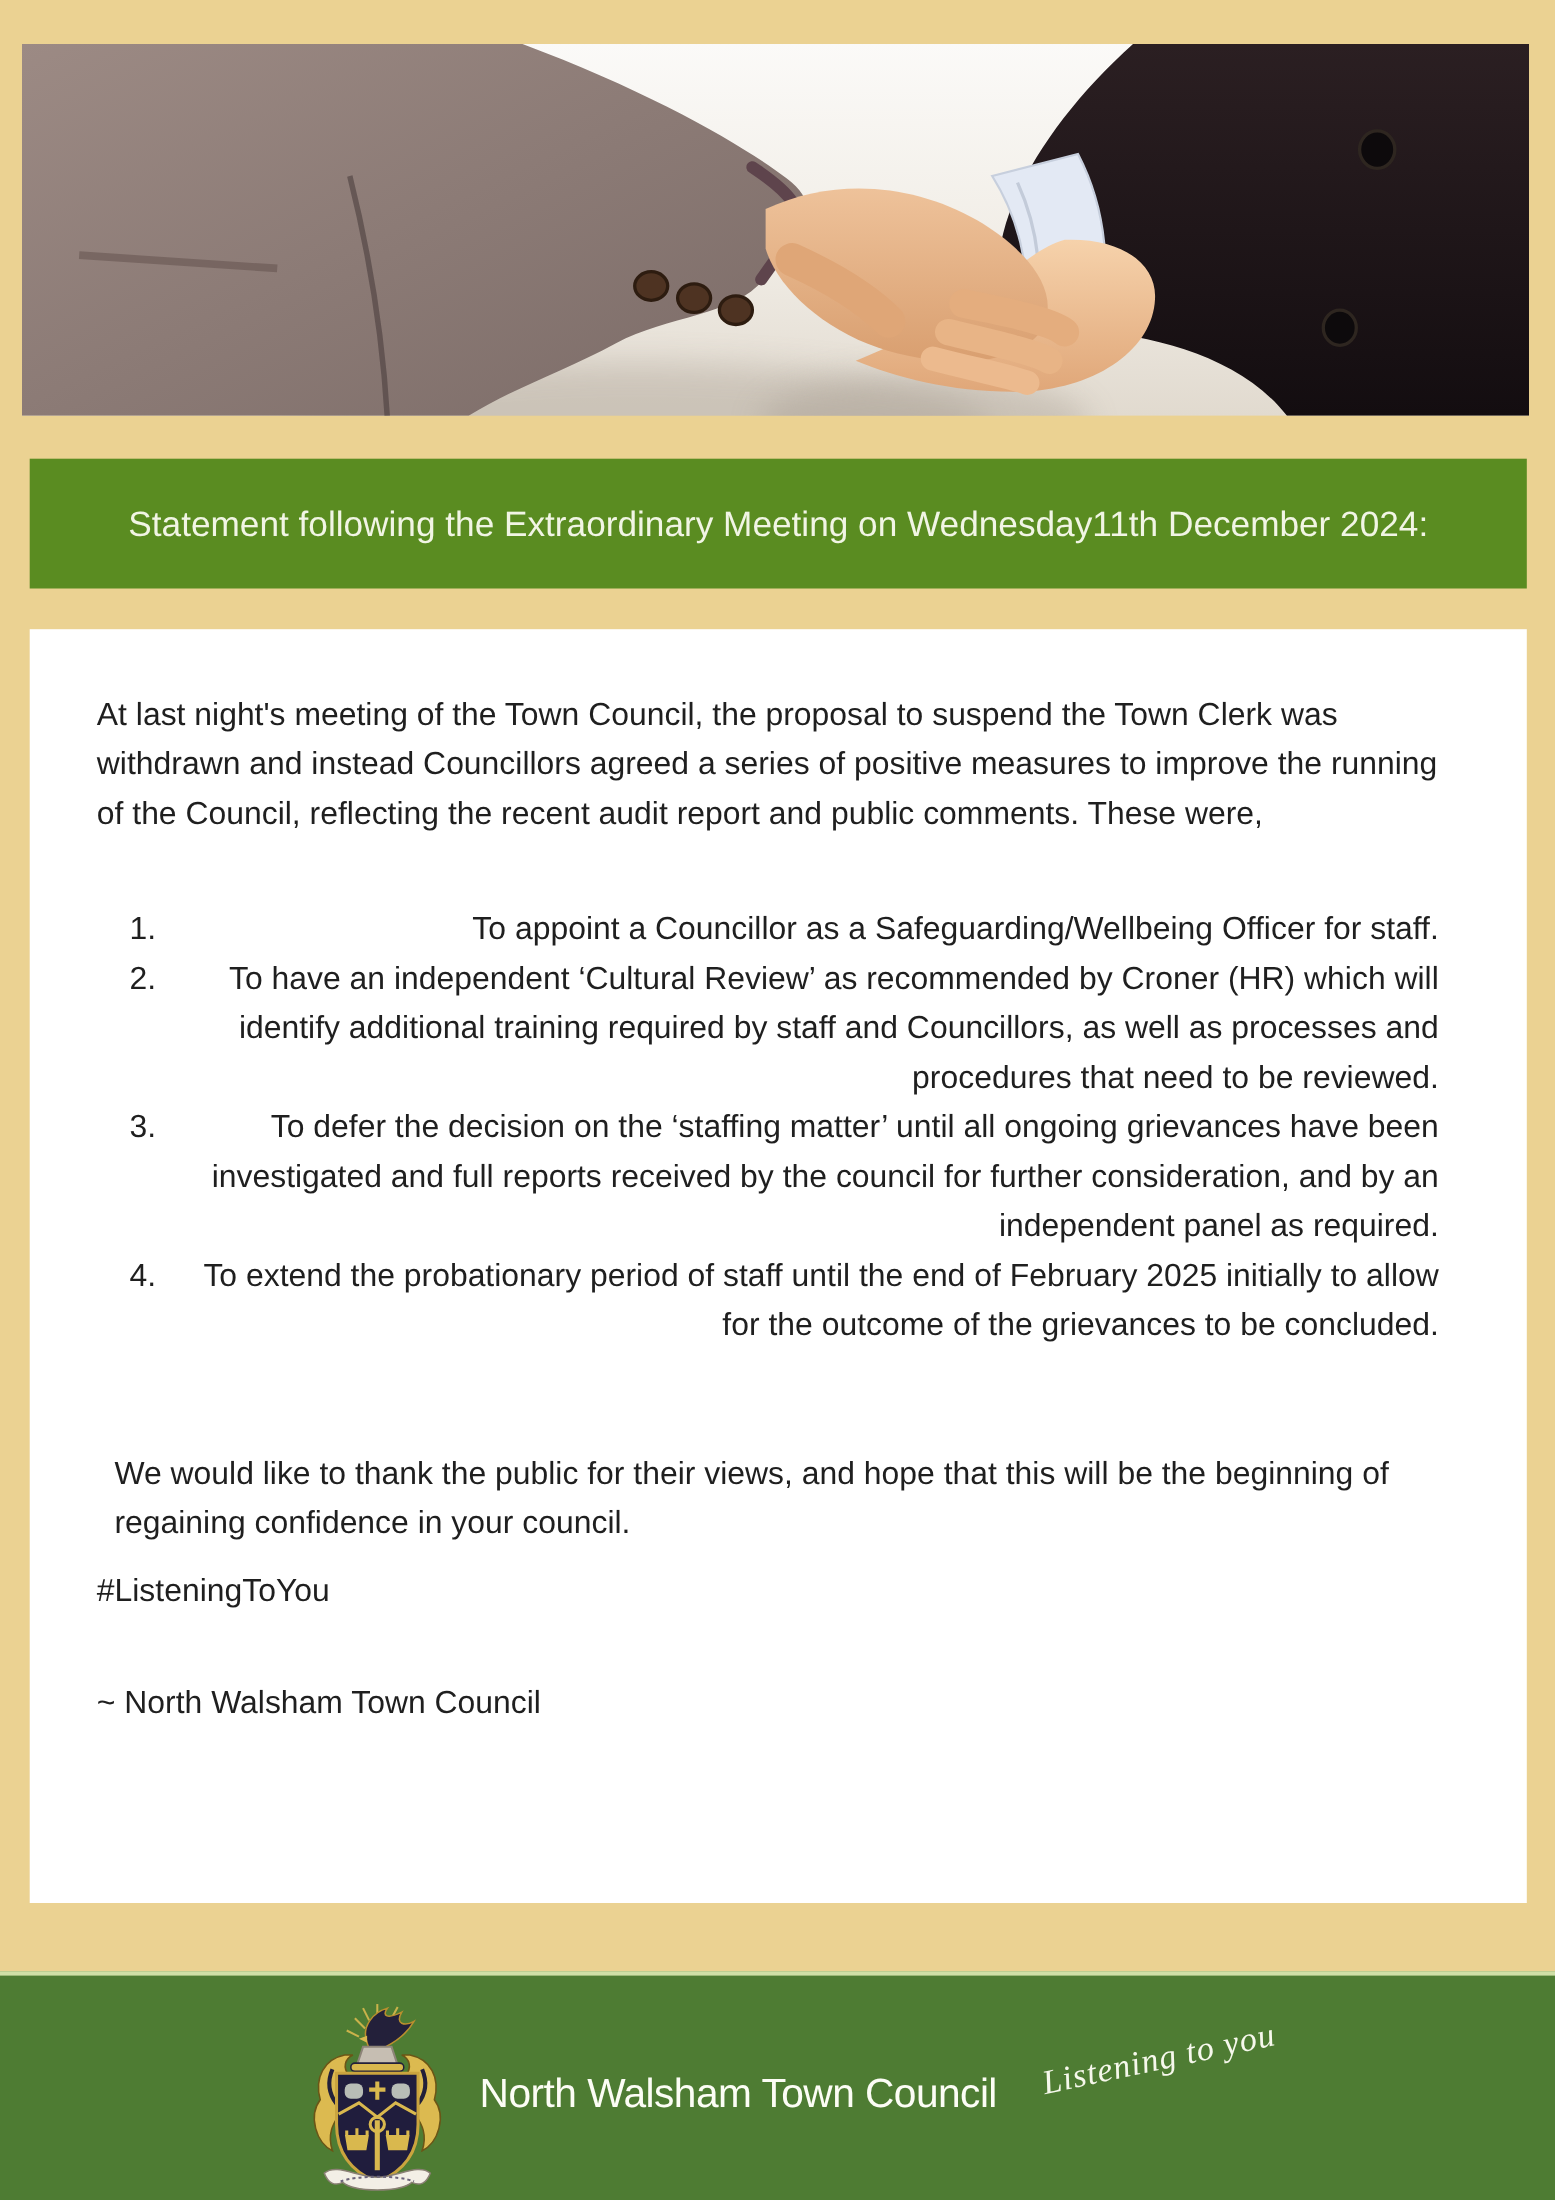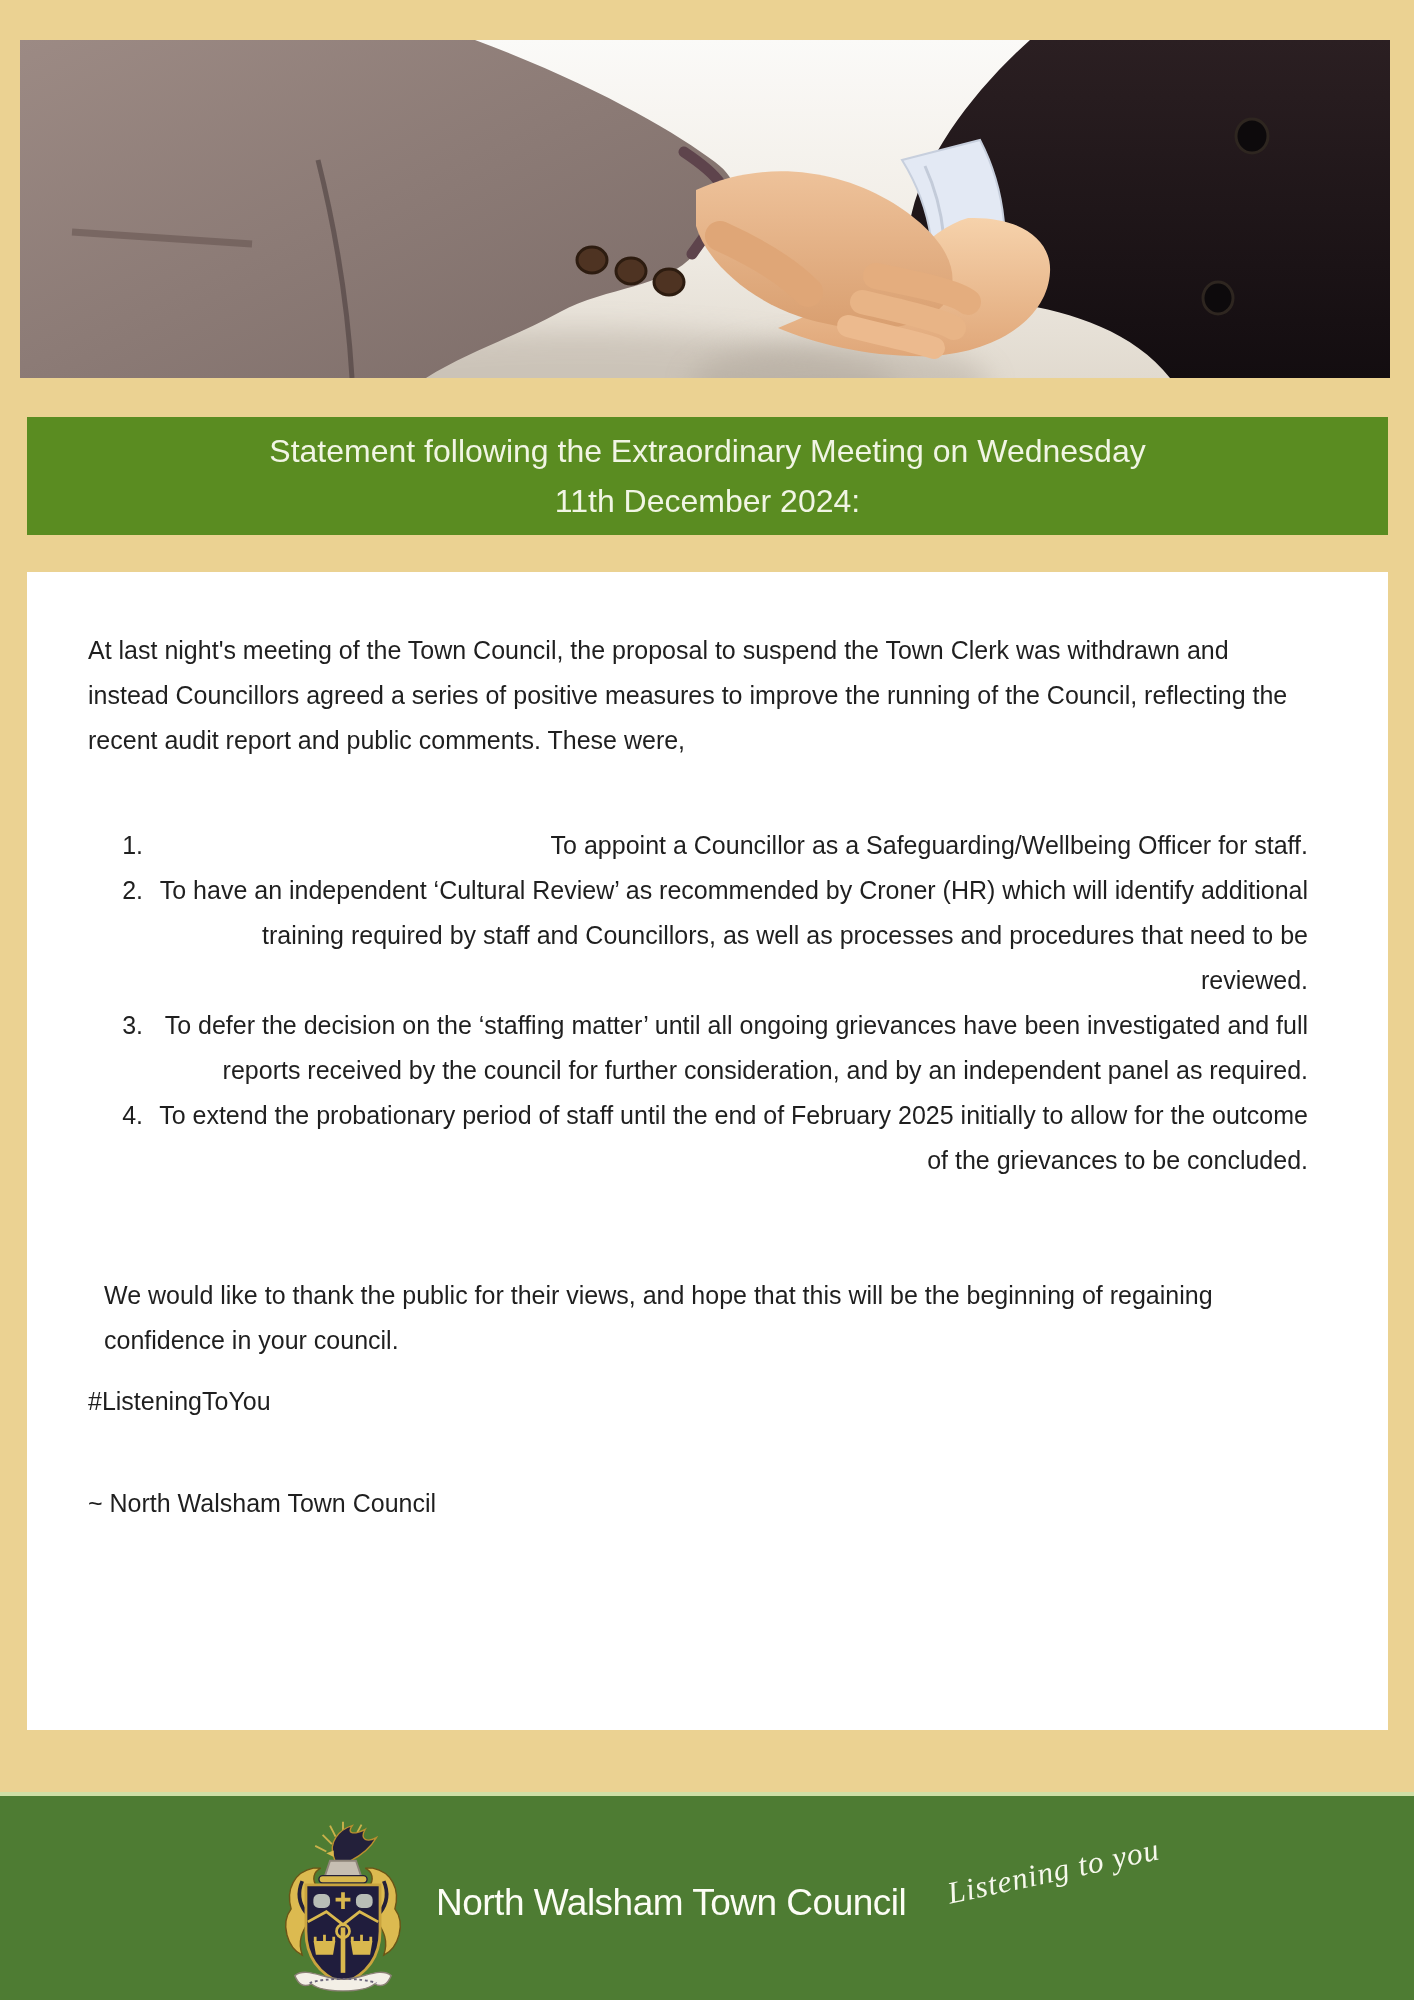"Statement following the Extraordinary" .banner { flex-direction: column -> row }
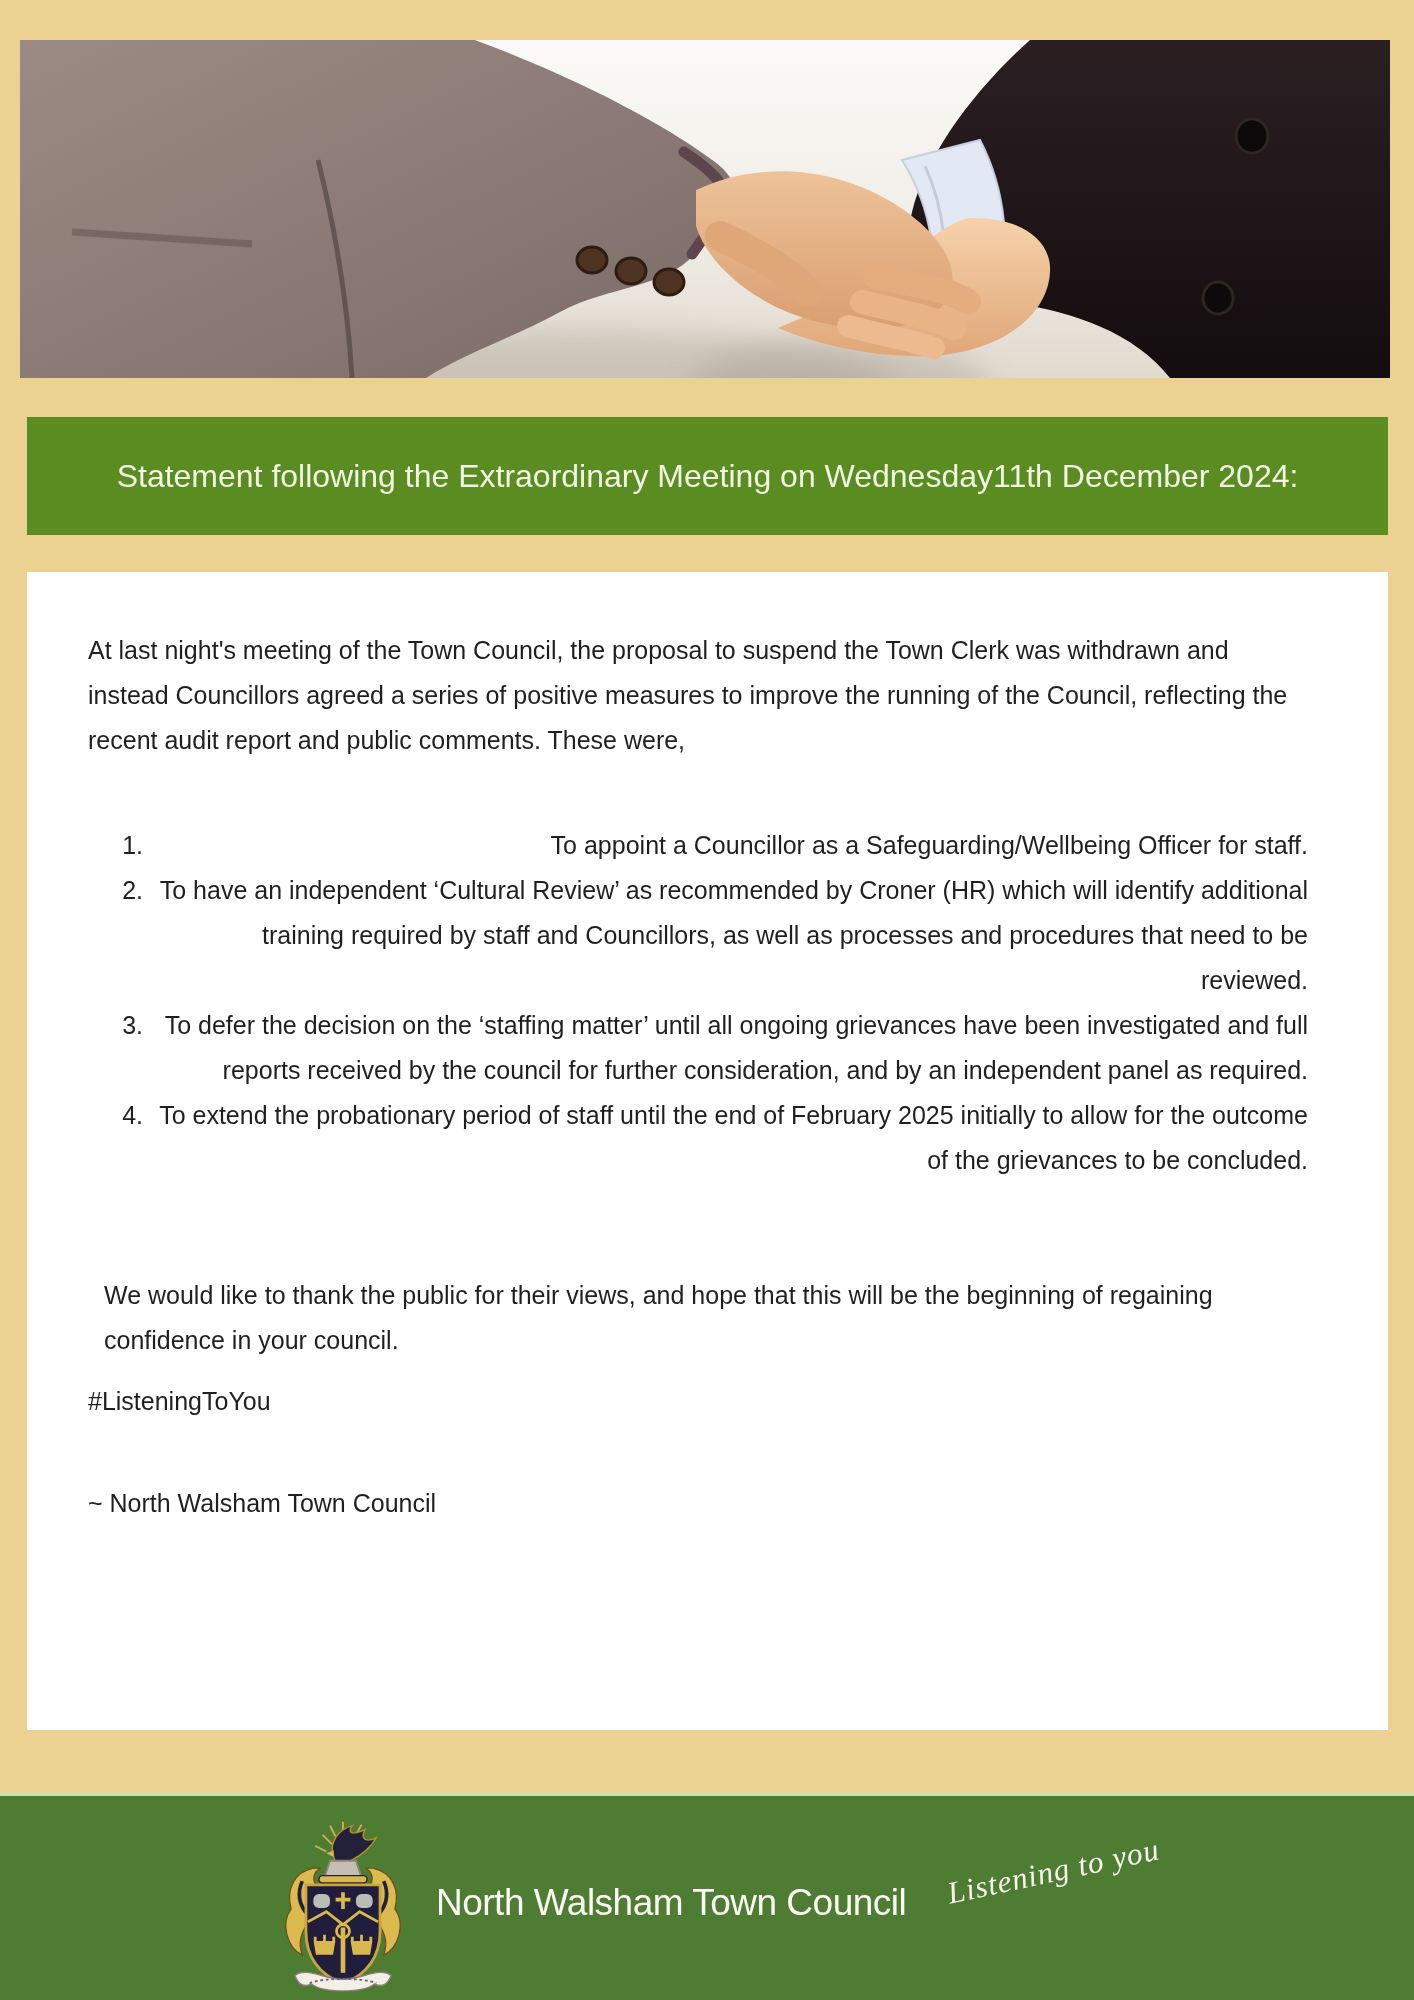"At last night's meeting of" .panel { font-size: 25px -> 29px }
